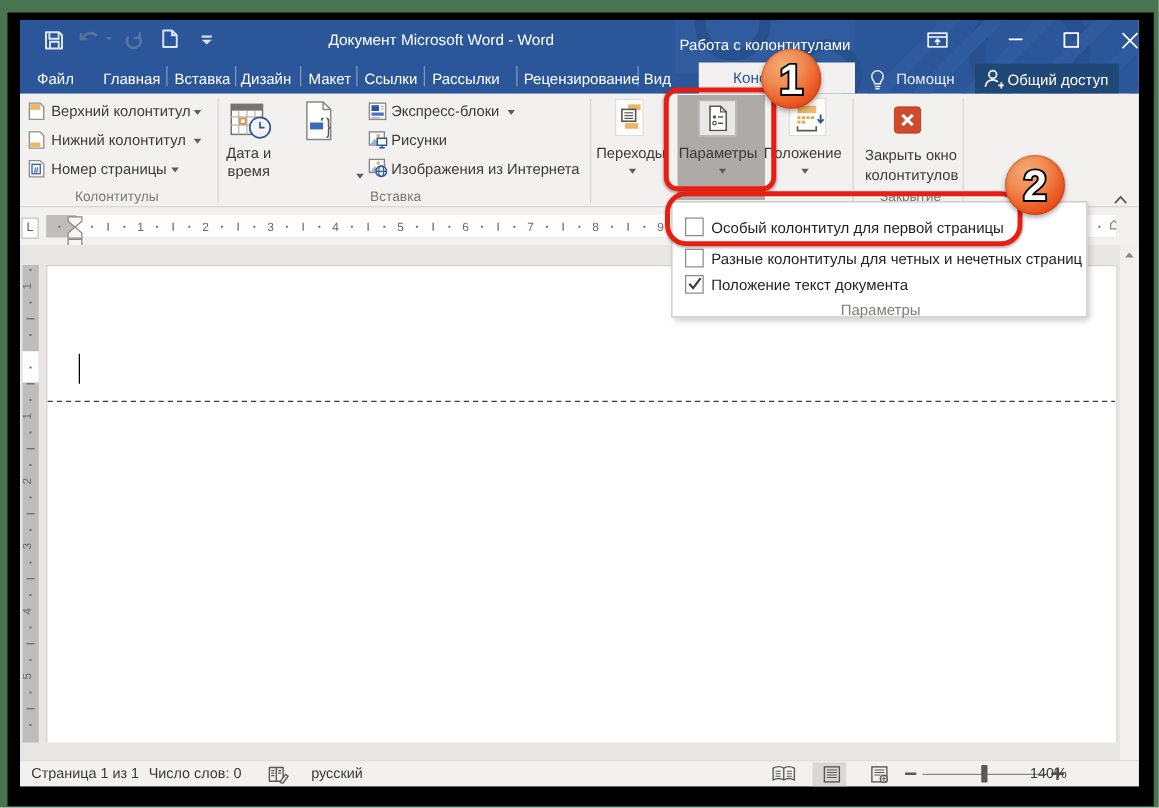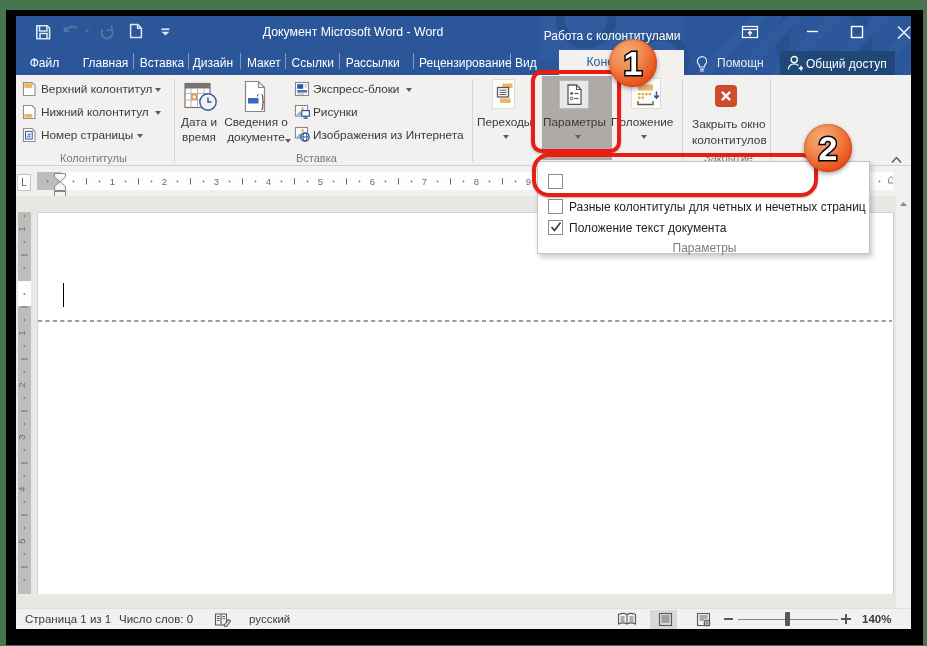"Сведения о" div.abs { html: <div>Сведения о<br>документе</div> -> none }
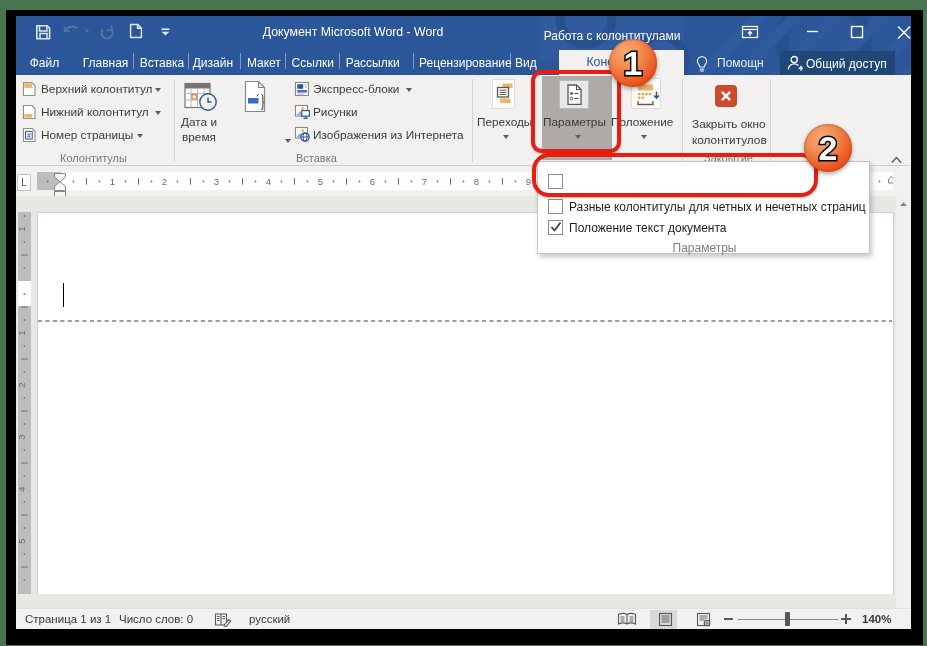"Особый колонтитул для первой страницы" div.mtxt { html: none -> <div>Особый колонтитул для первой страницы</div> }
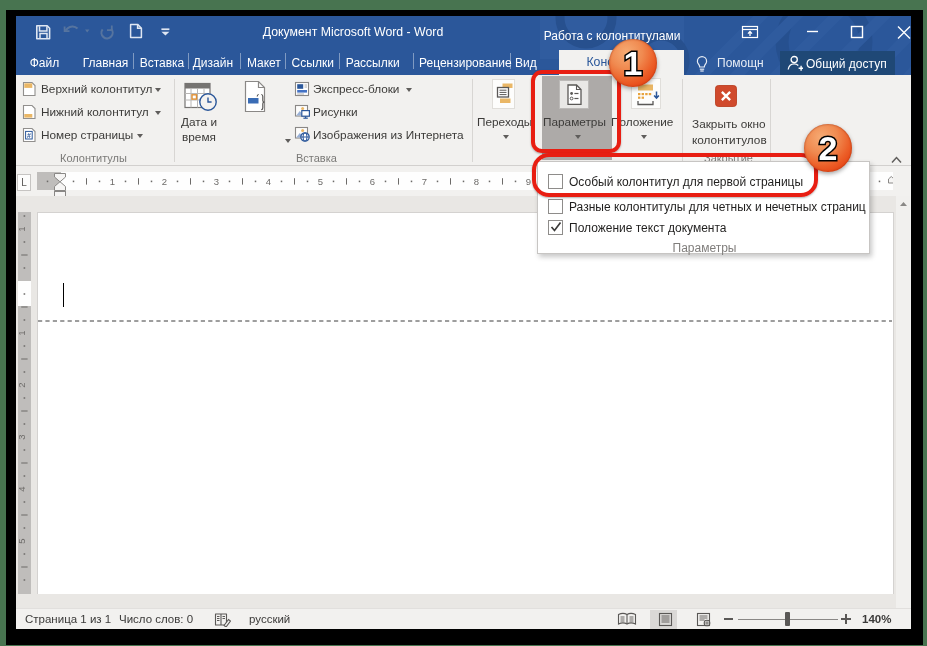"140%" div.abs { font-weight: bold -> none; left: 846px -> 808px }
